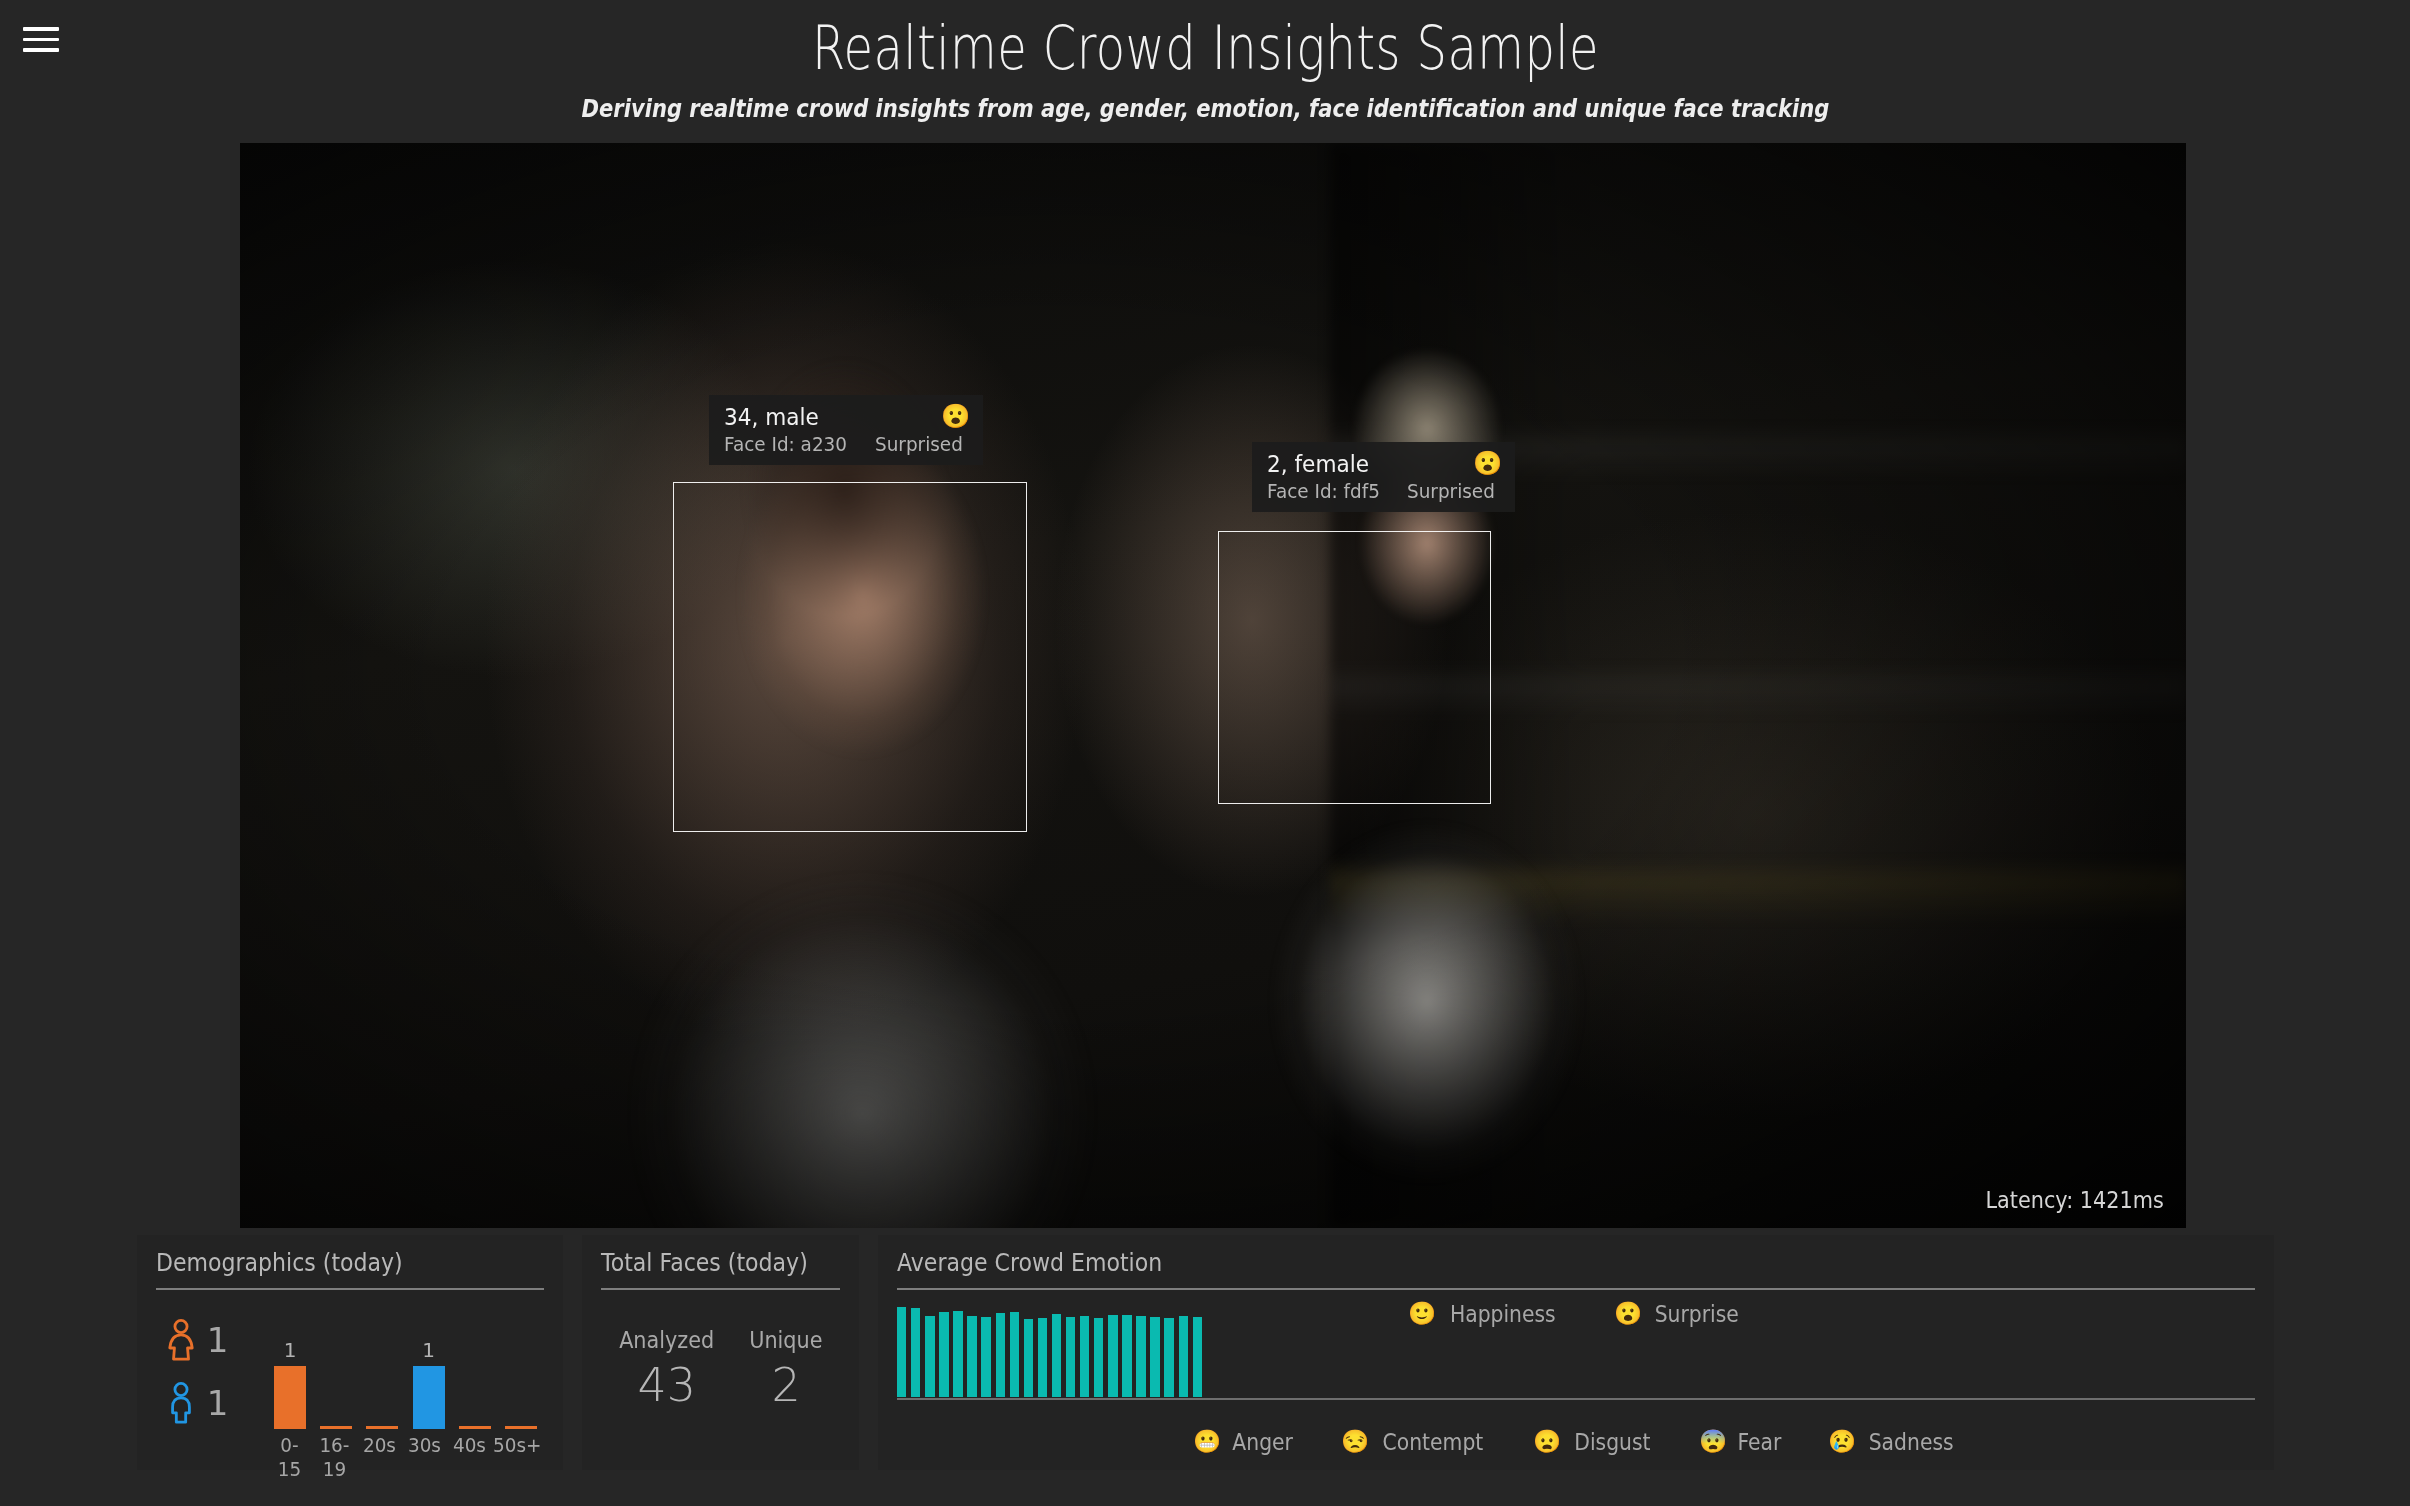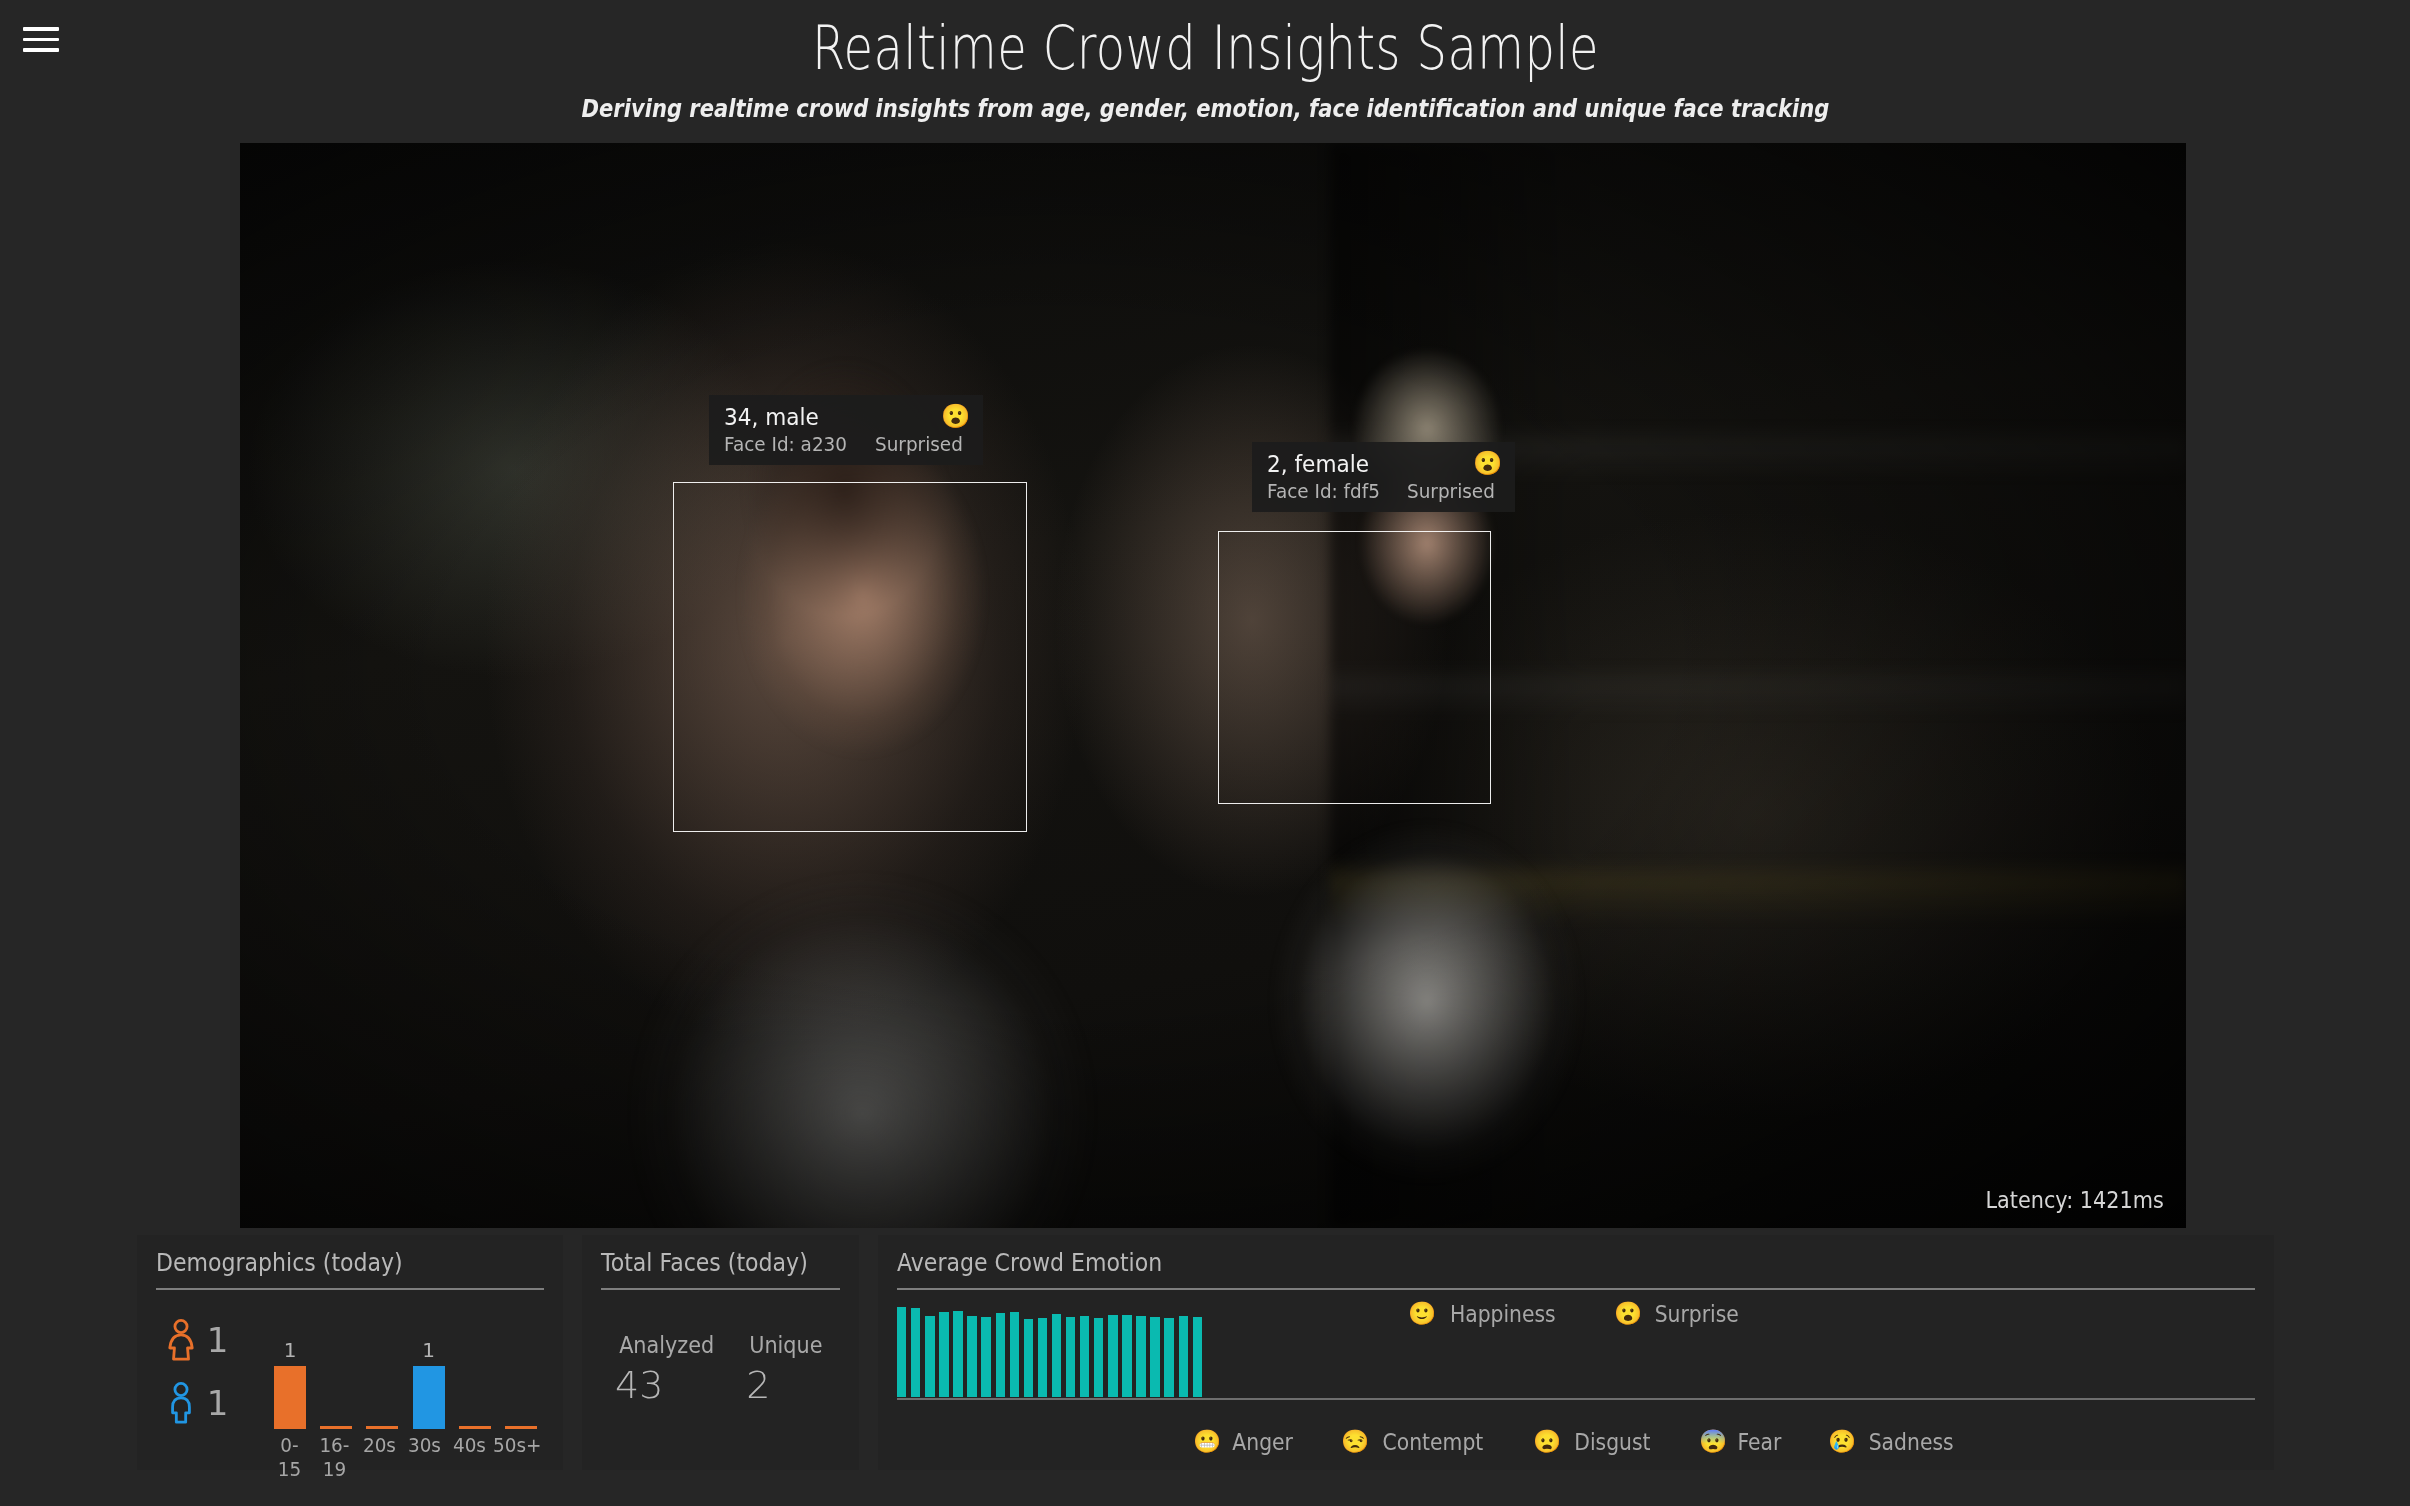"Analyzed" .face-stat { text-align: none -> center }
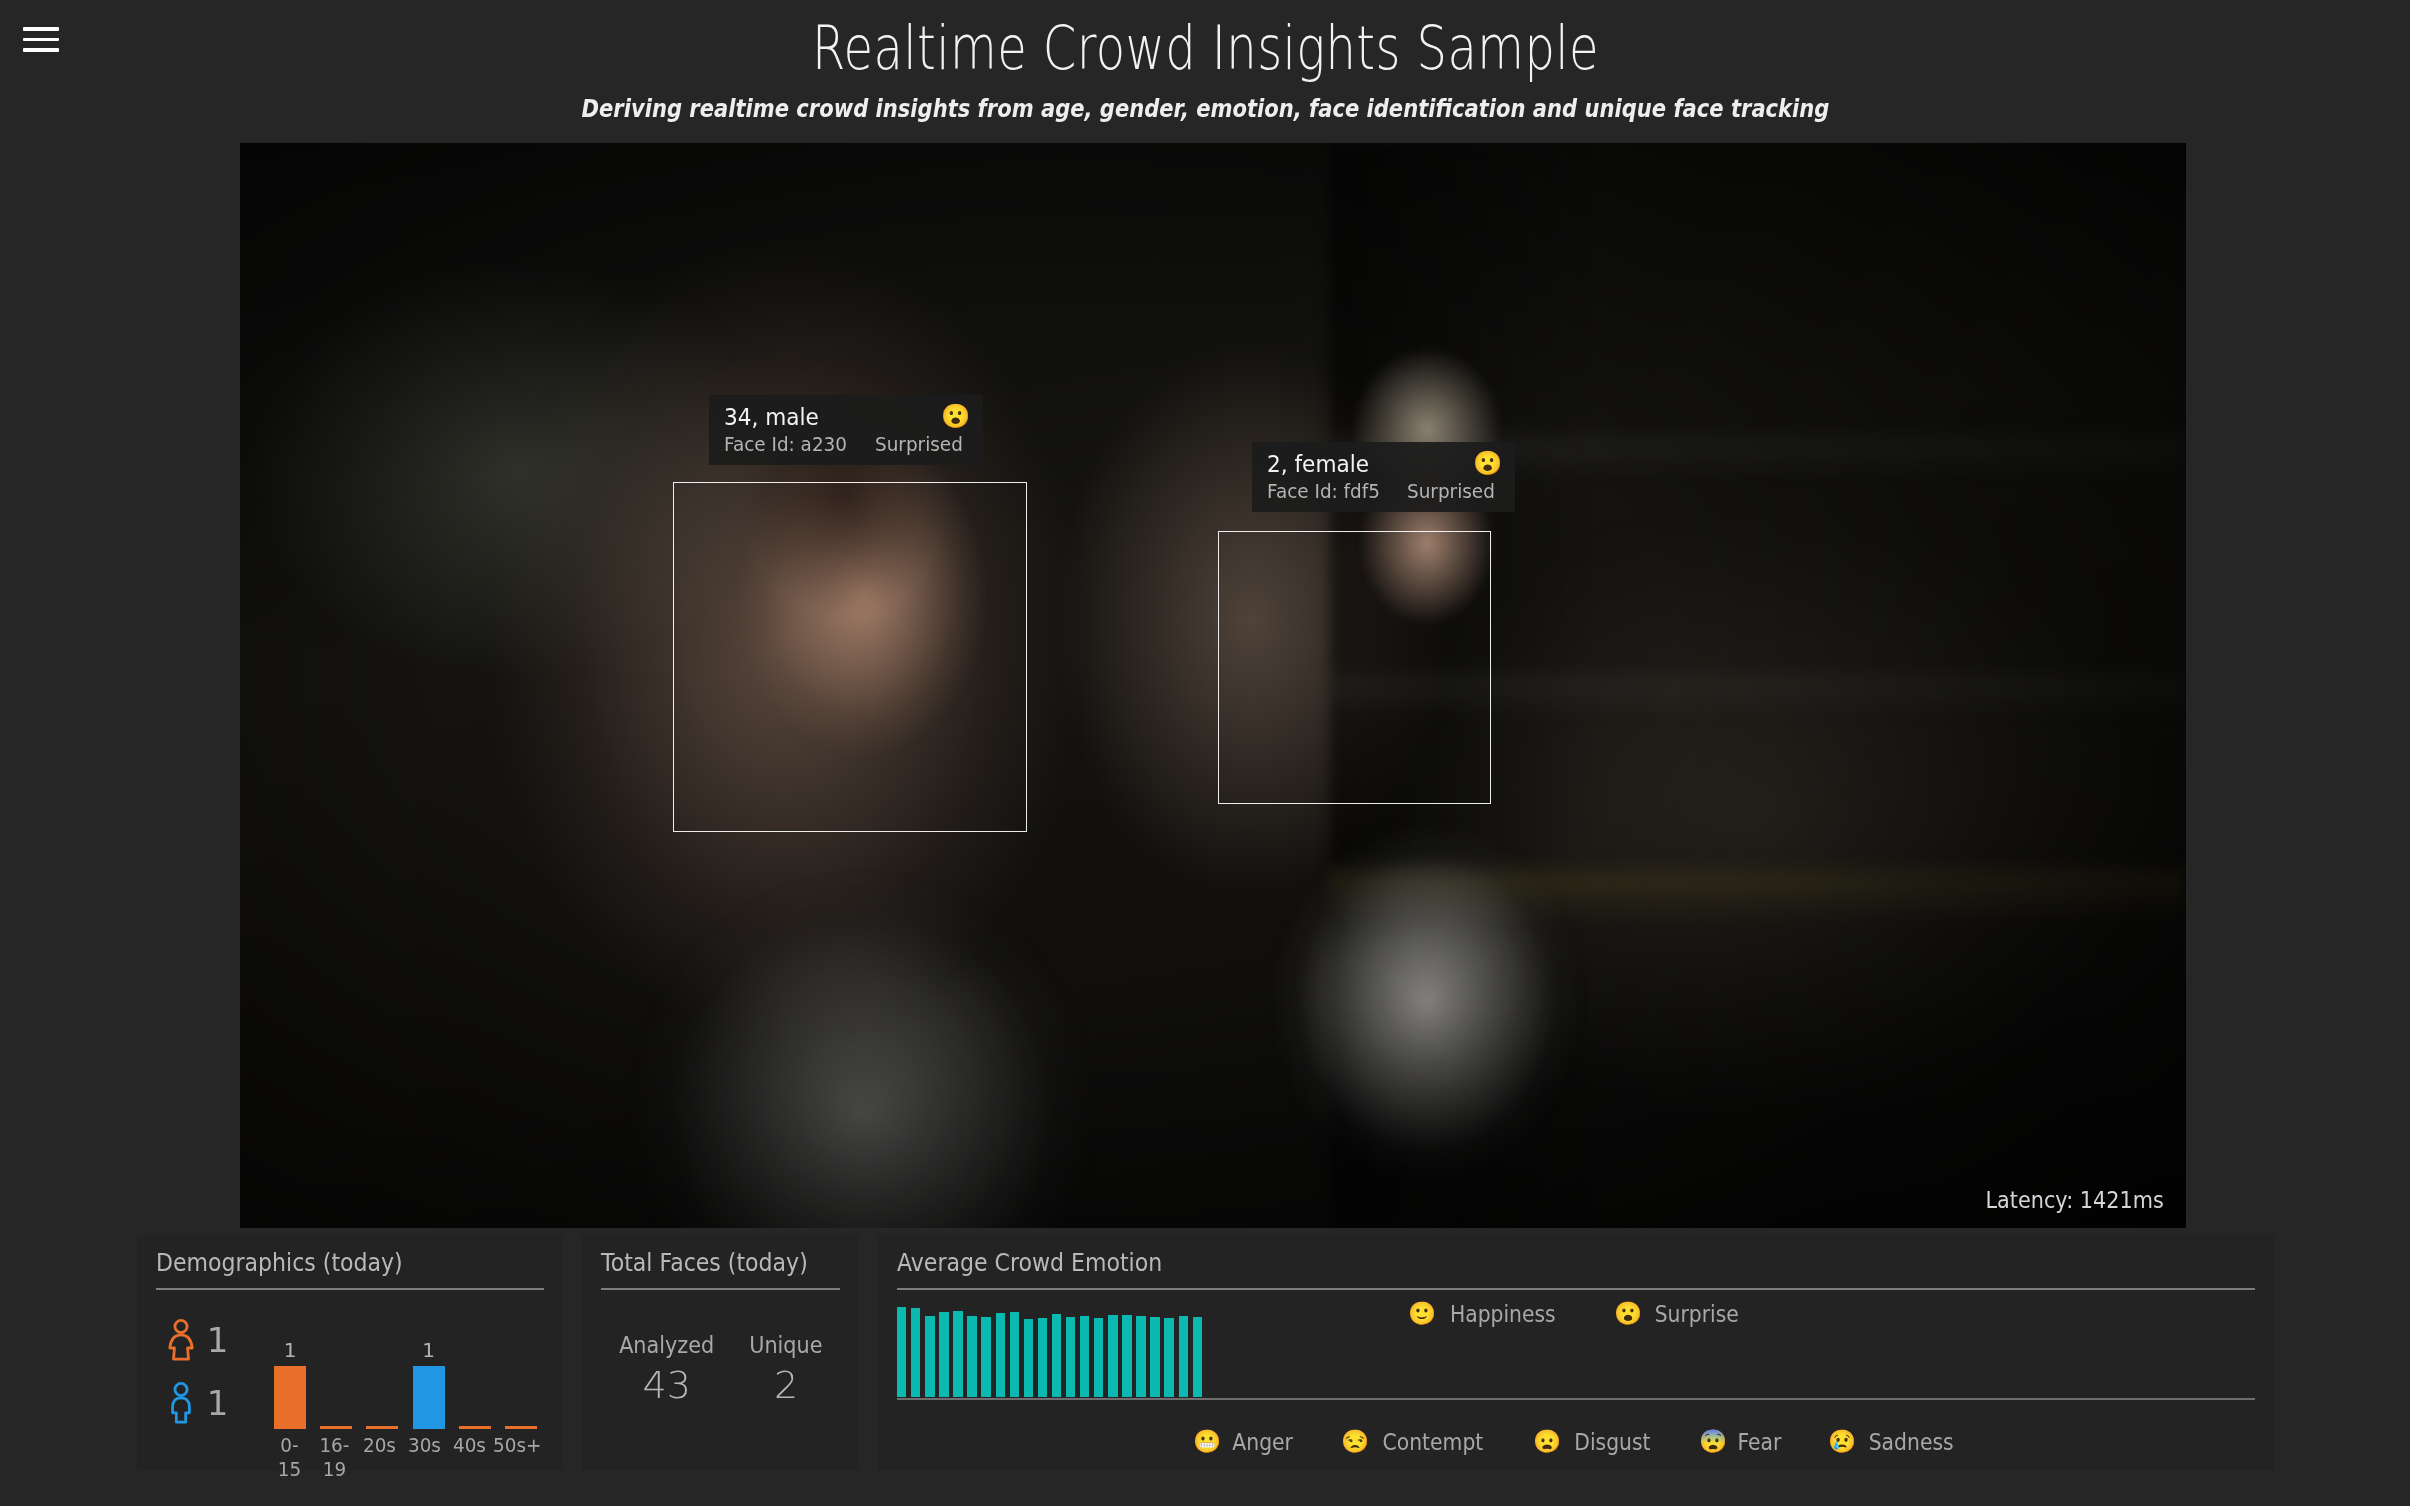"43" .face-stat-value { font-size: 38px -> 46px }
